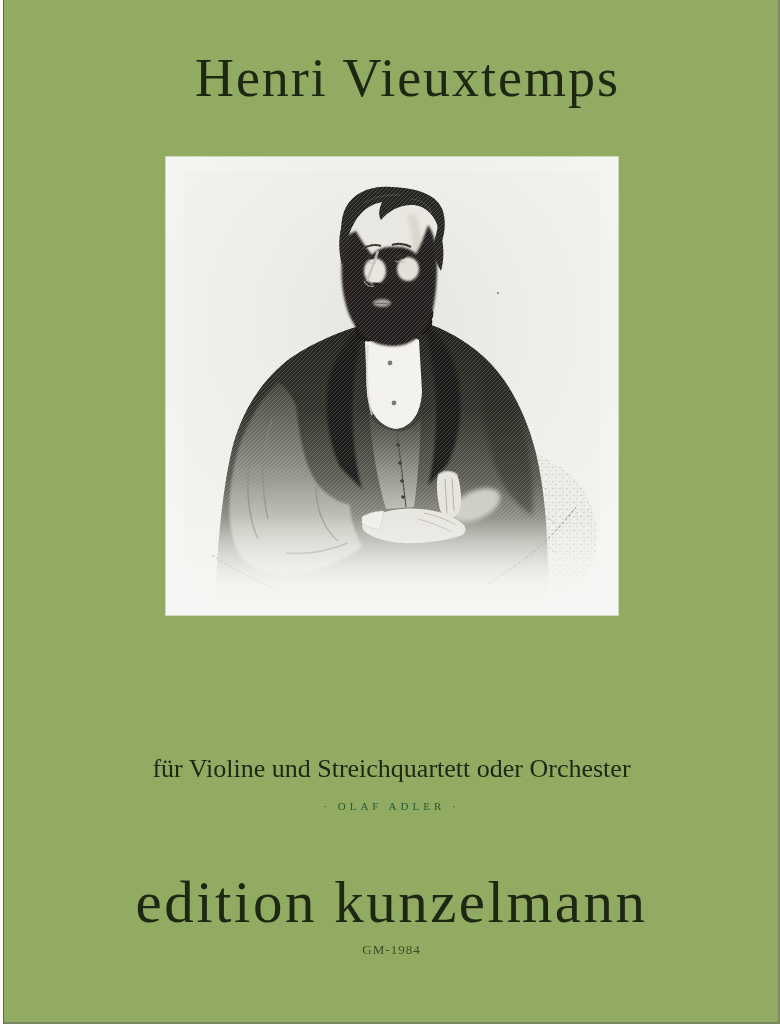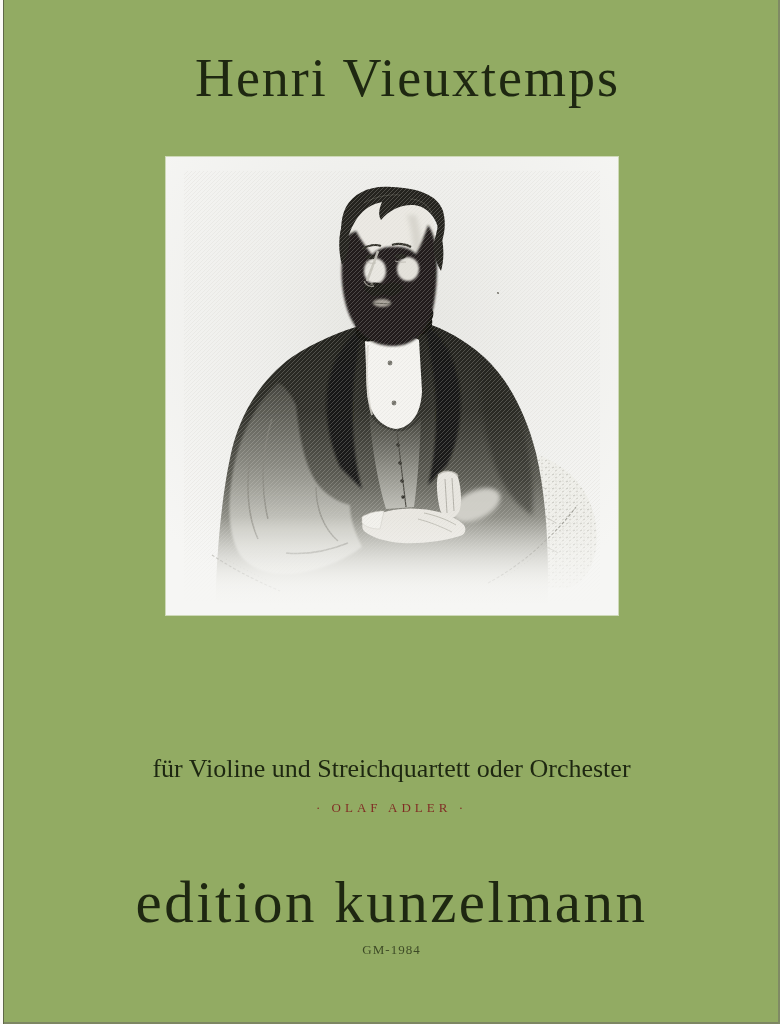"· OLAF ADLER ·" .editor { color: #7f1d1d -> #14532d; font-size: 13px -> 11px }
